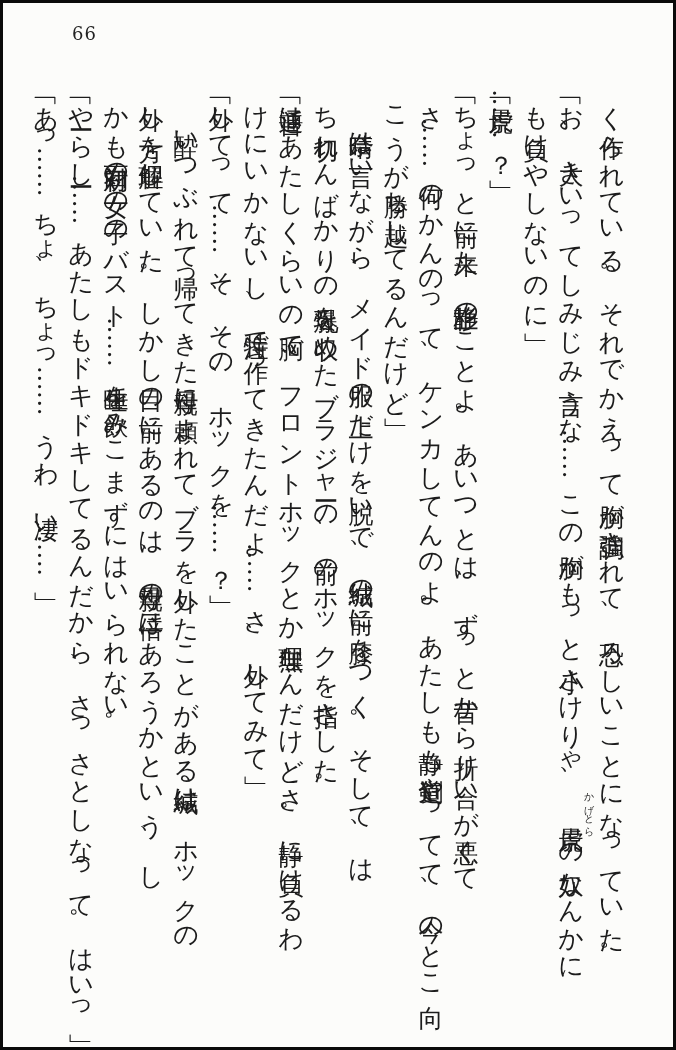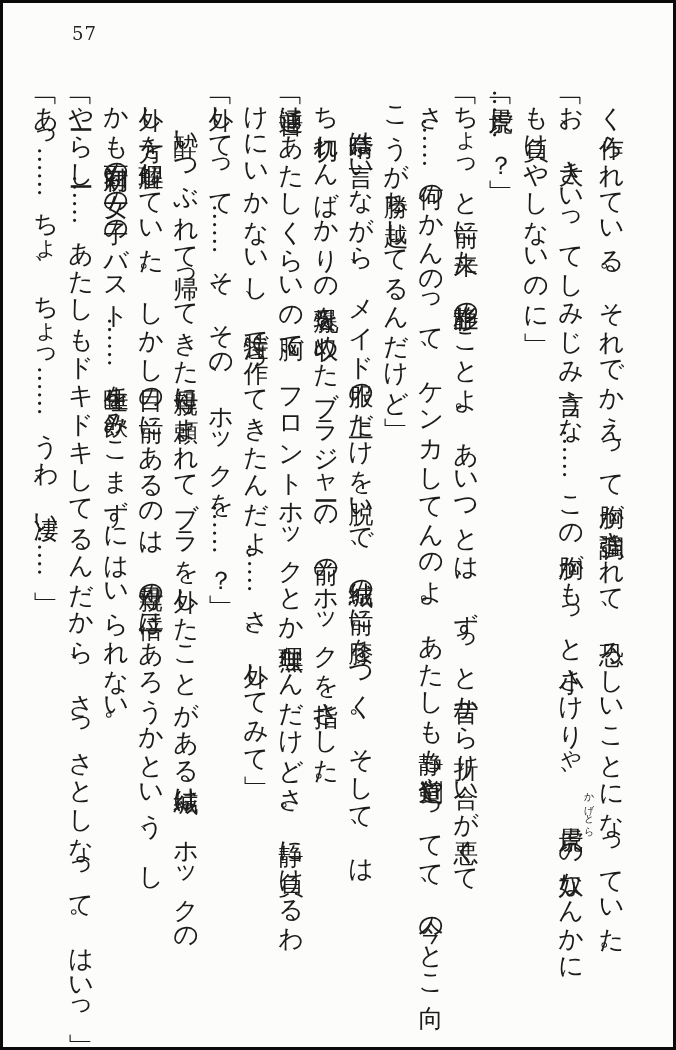"57" div.page-number { text: 57 -> 66 }
